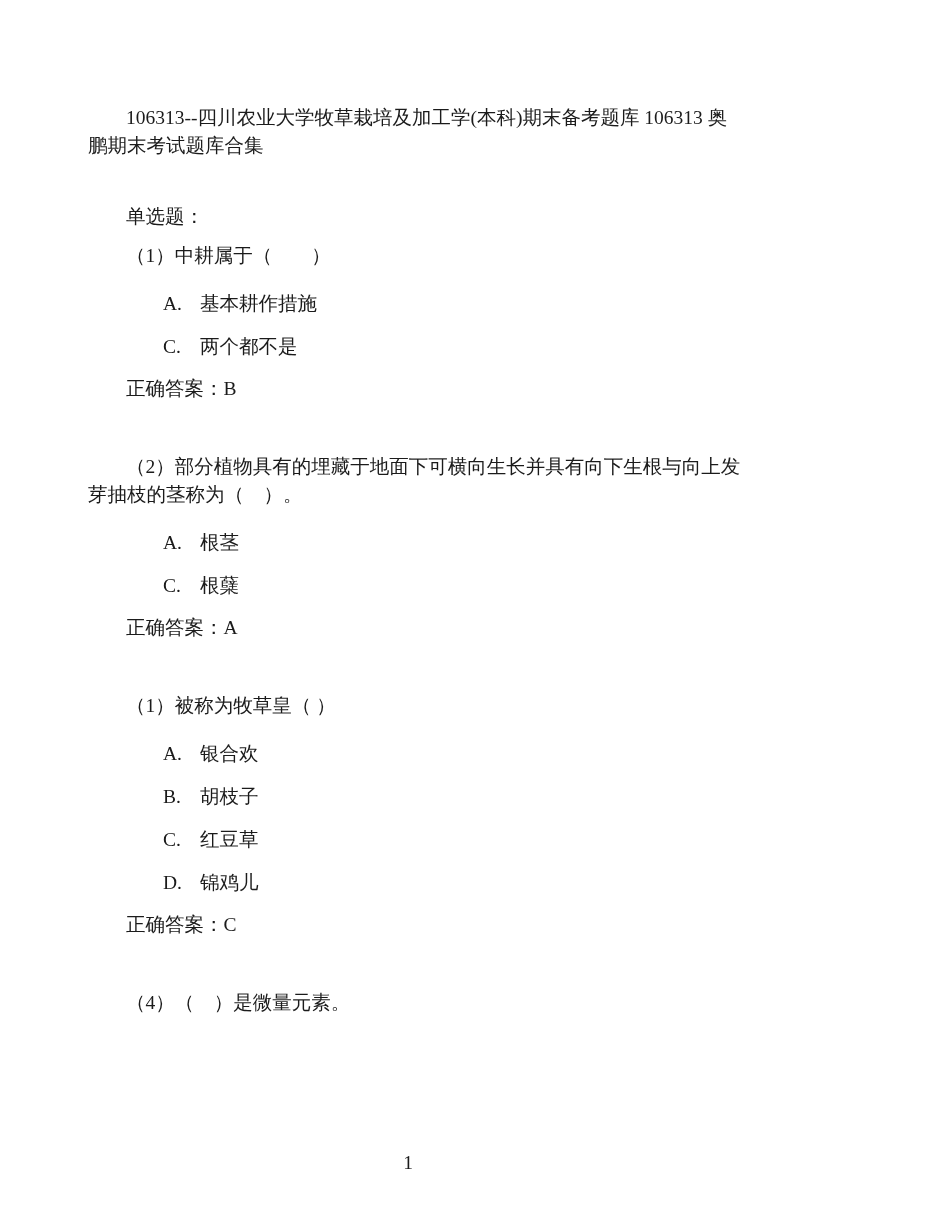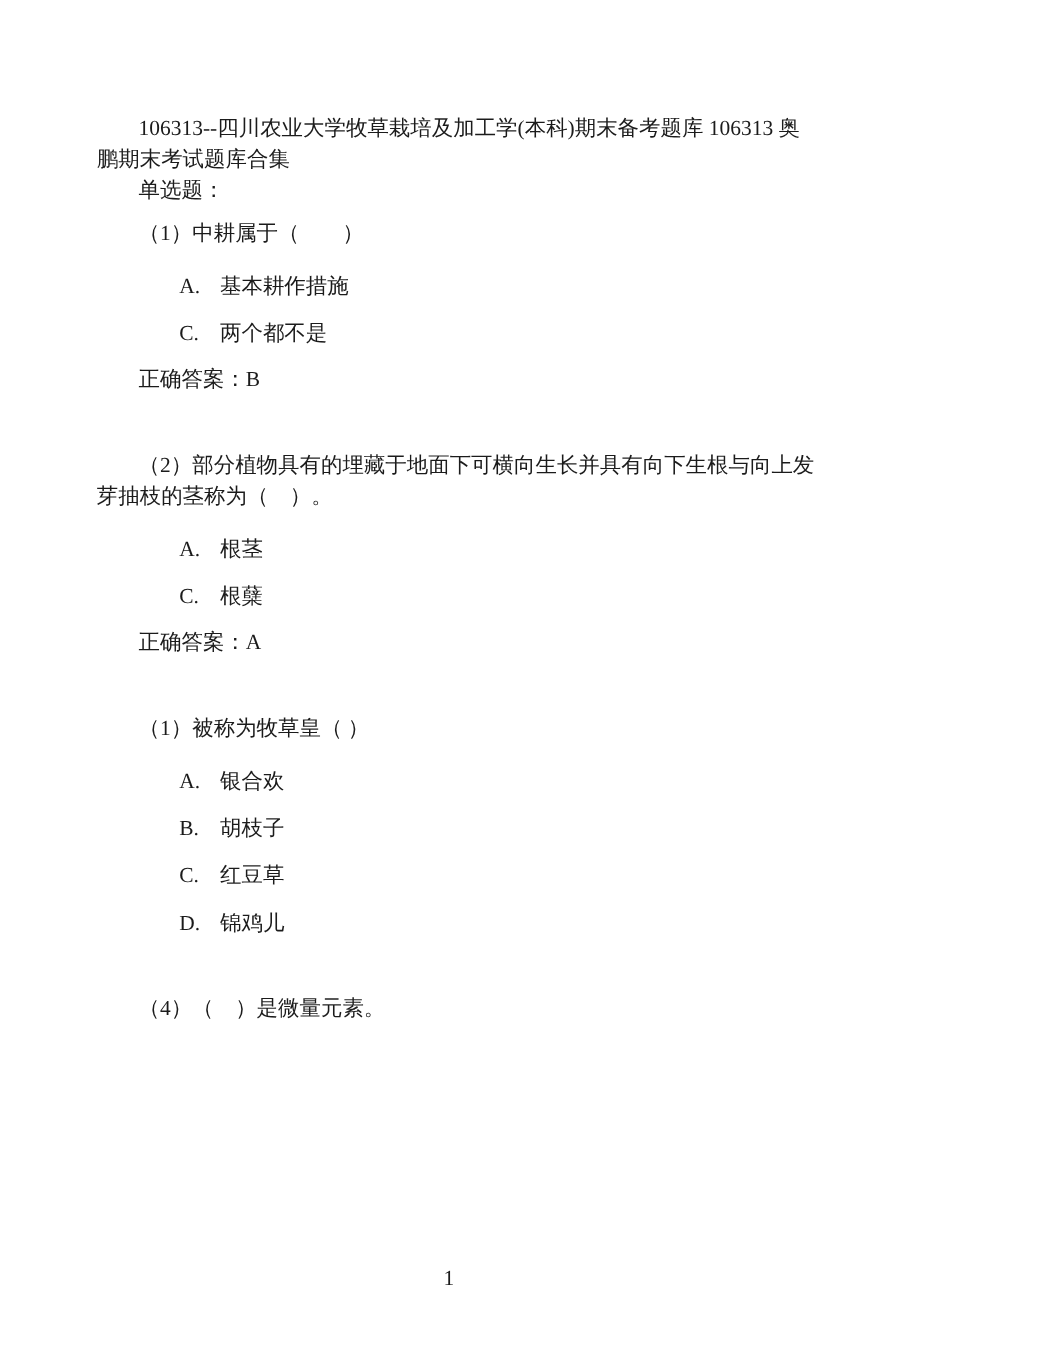"单选题：" .heading { margin-top: none -> 43px }
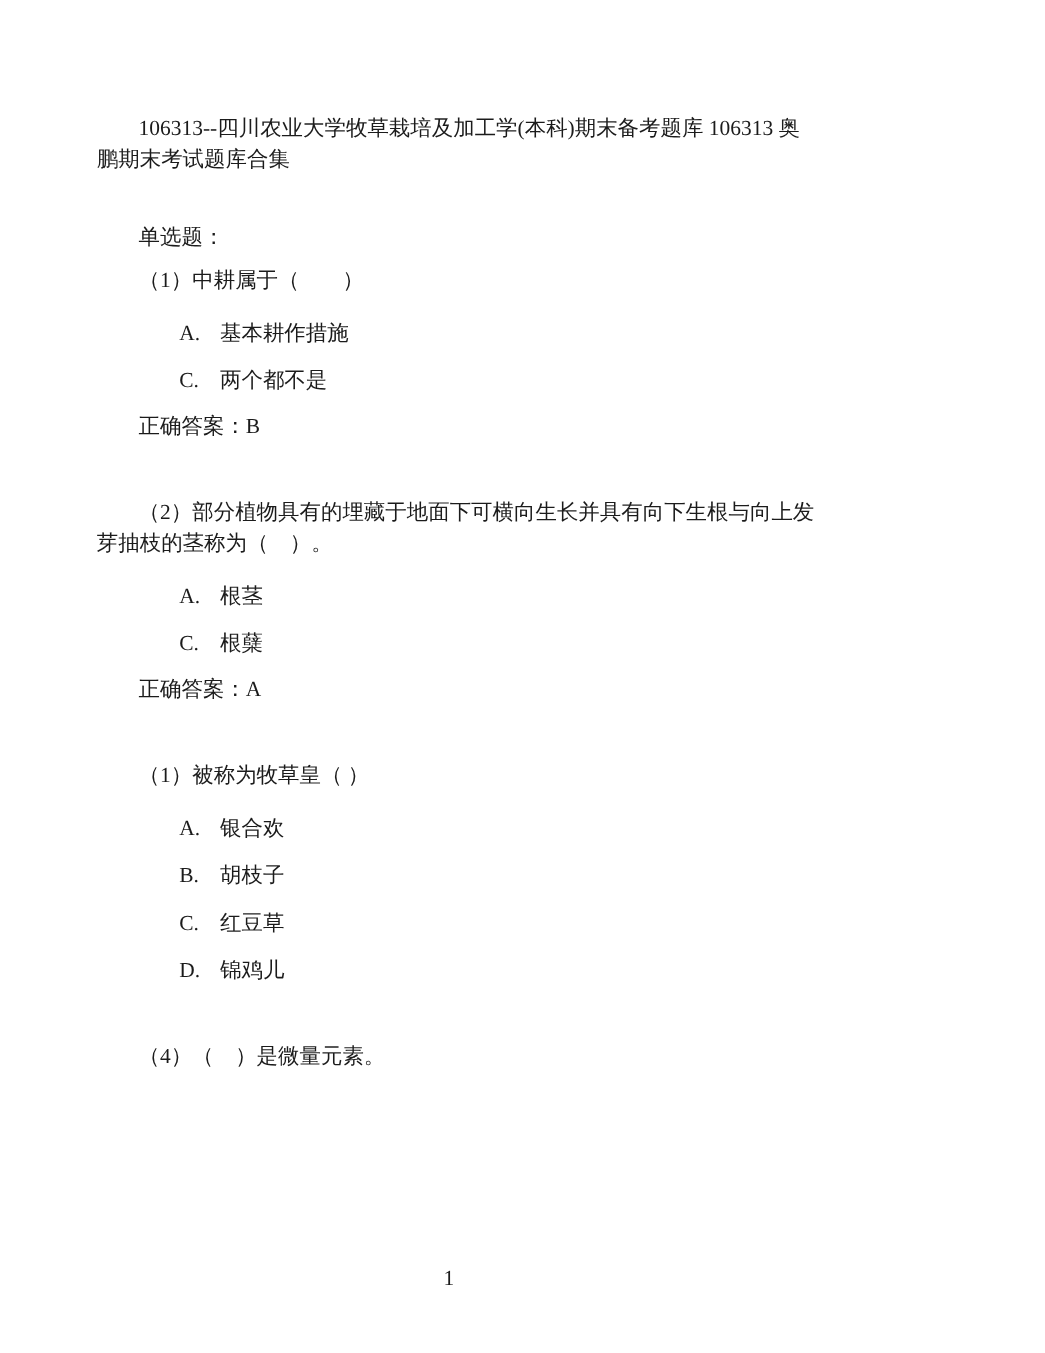"正确答案：C" p.answer { html: none -> <p> <span>正确答案：</span><span>C</span> </p> }
